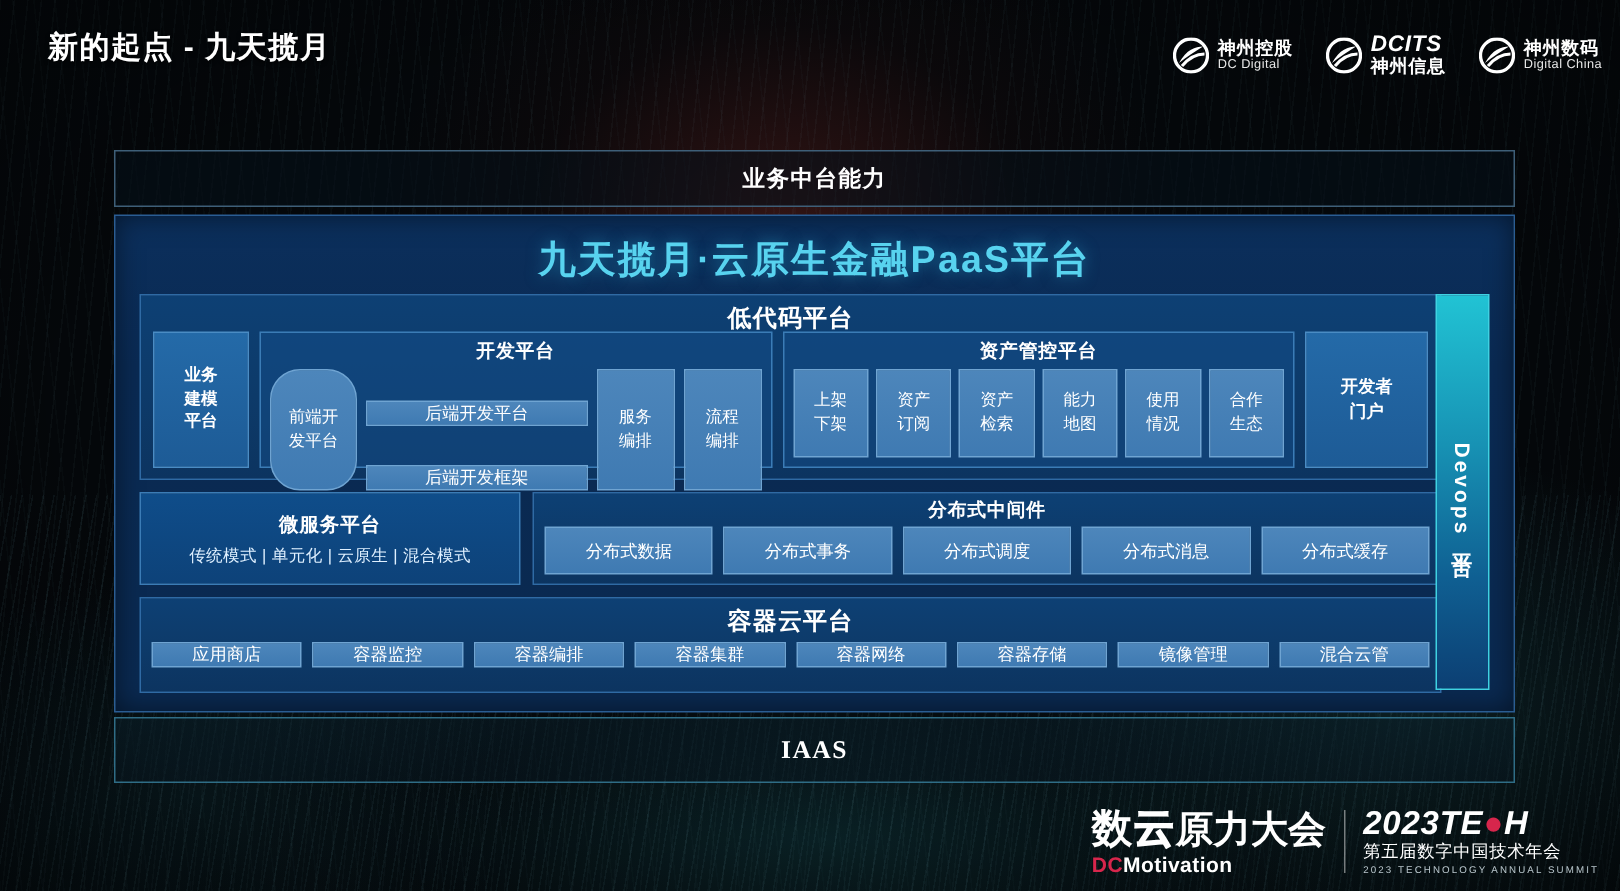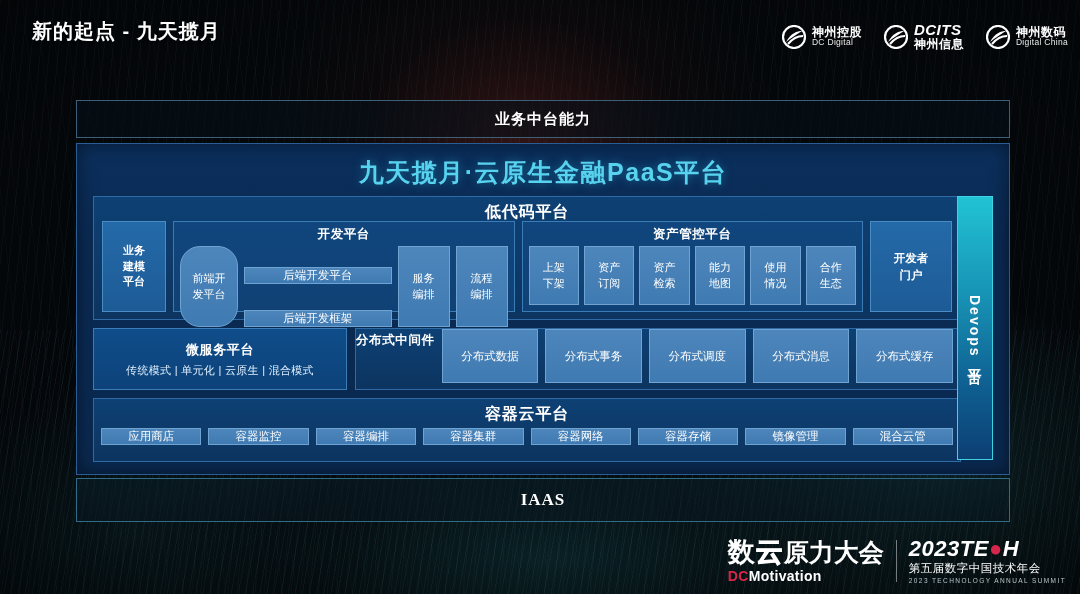"分布式中间件" .mid2 { flex-direction: row -> column }
